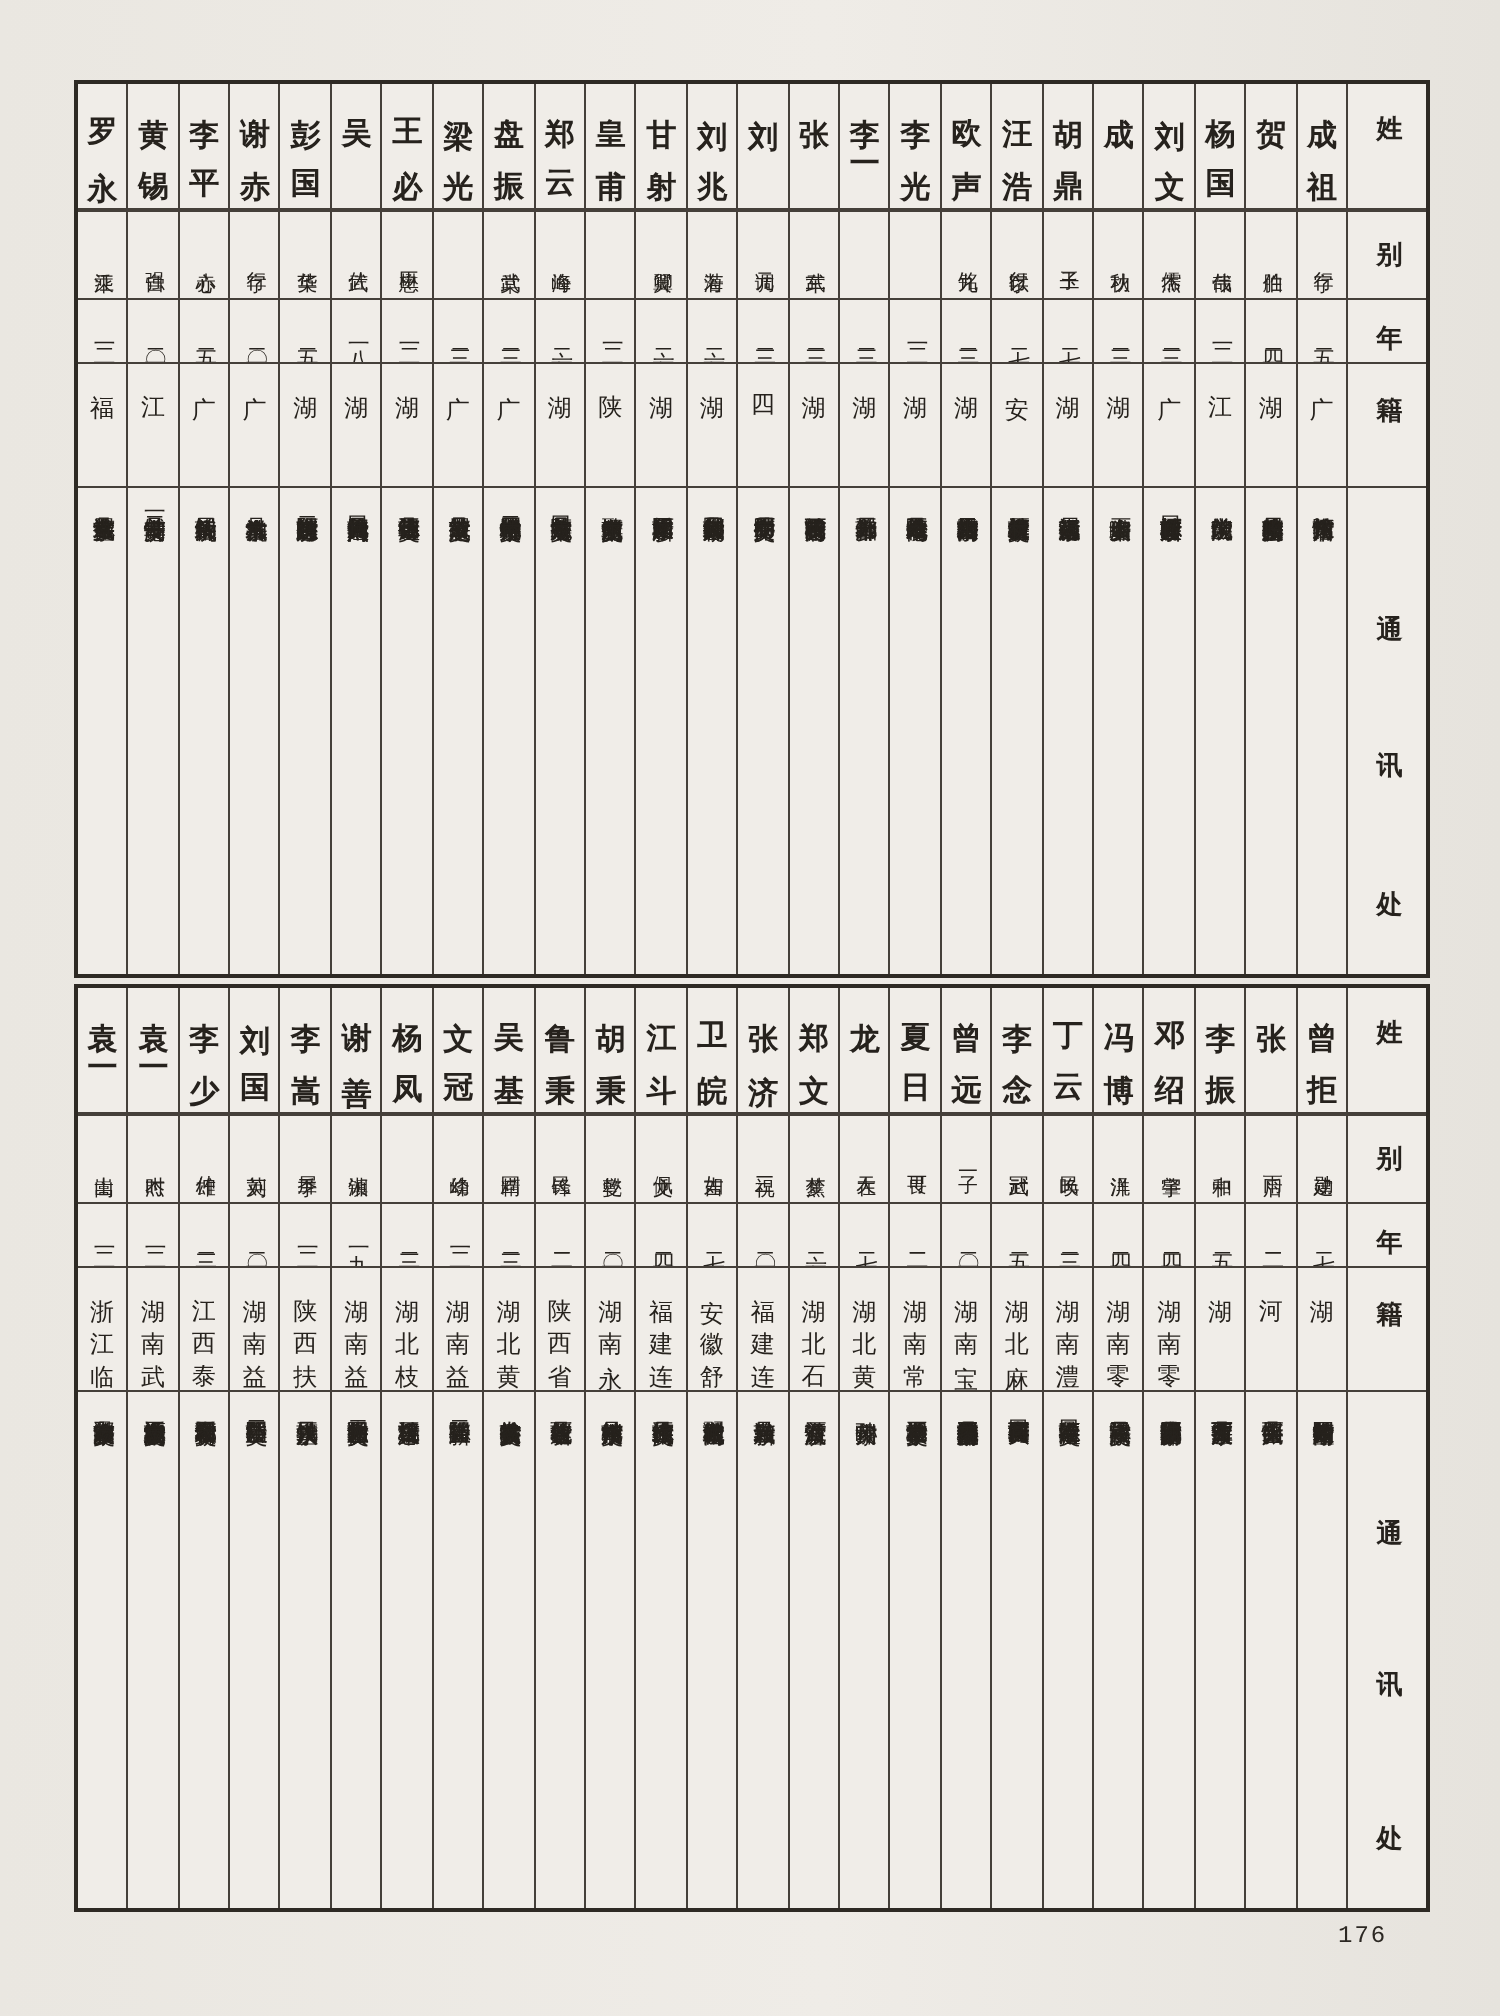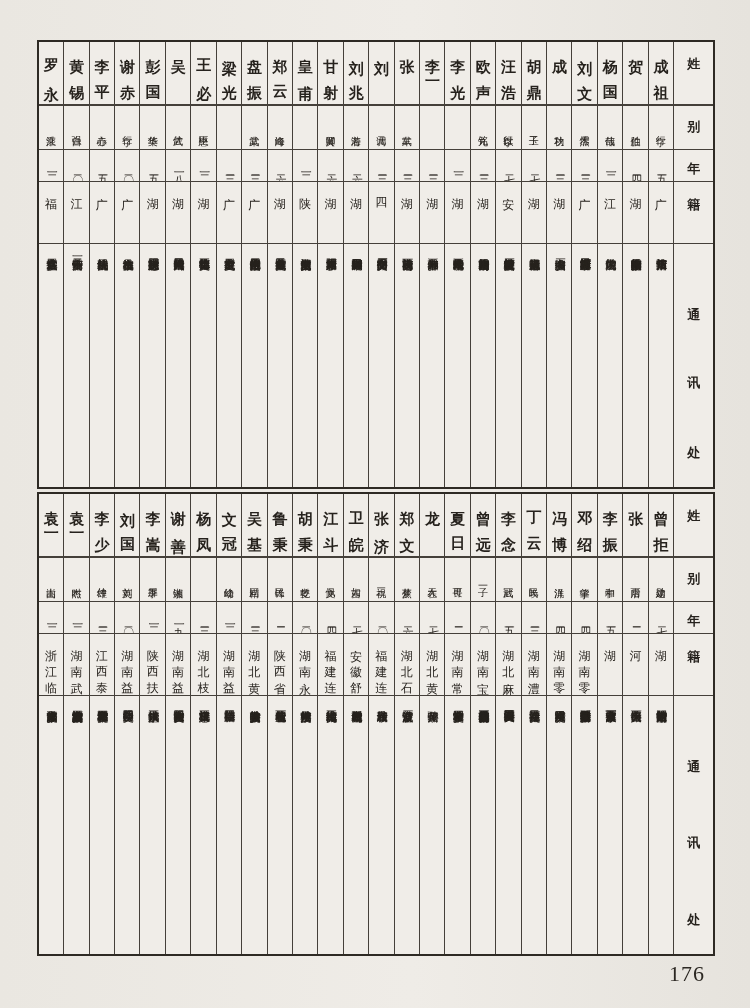"176" .page-number { font-family: Liberation Serif, serif -> Liberation Mono, monospace; font-size: 22px -> 12px }
